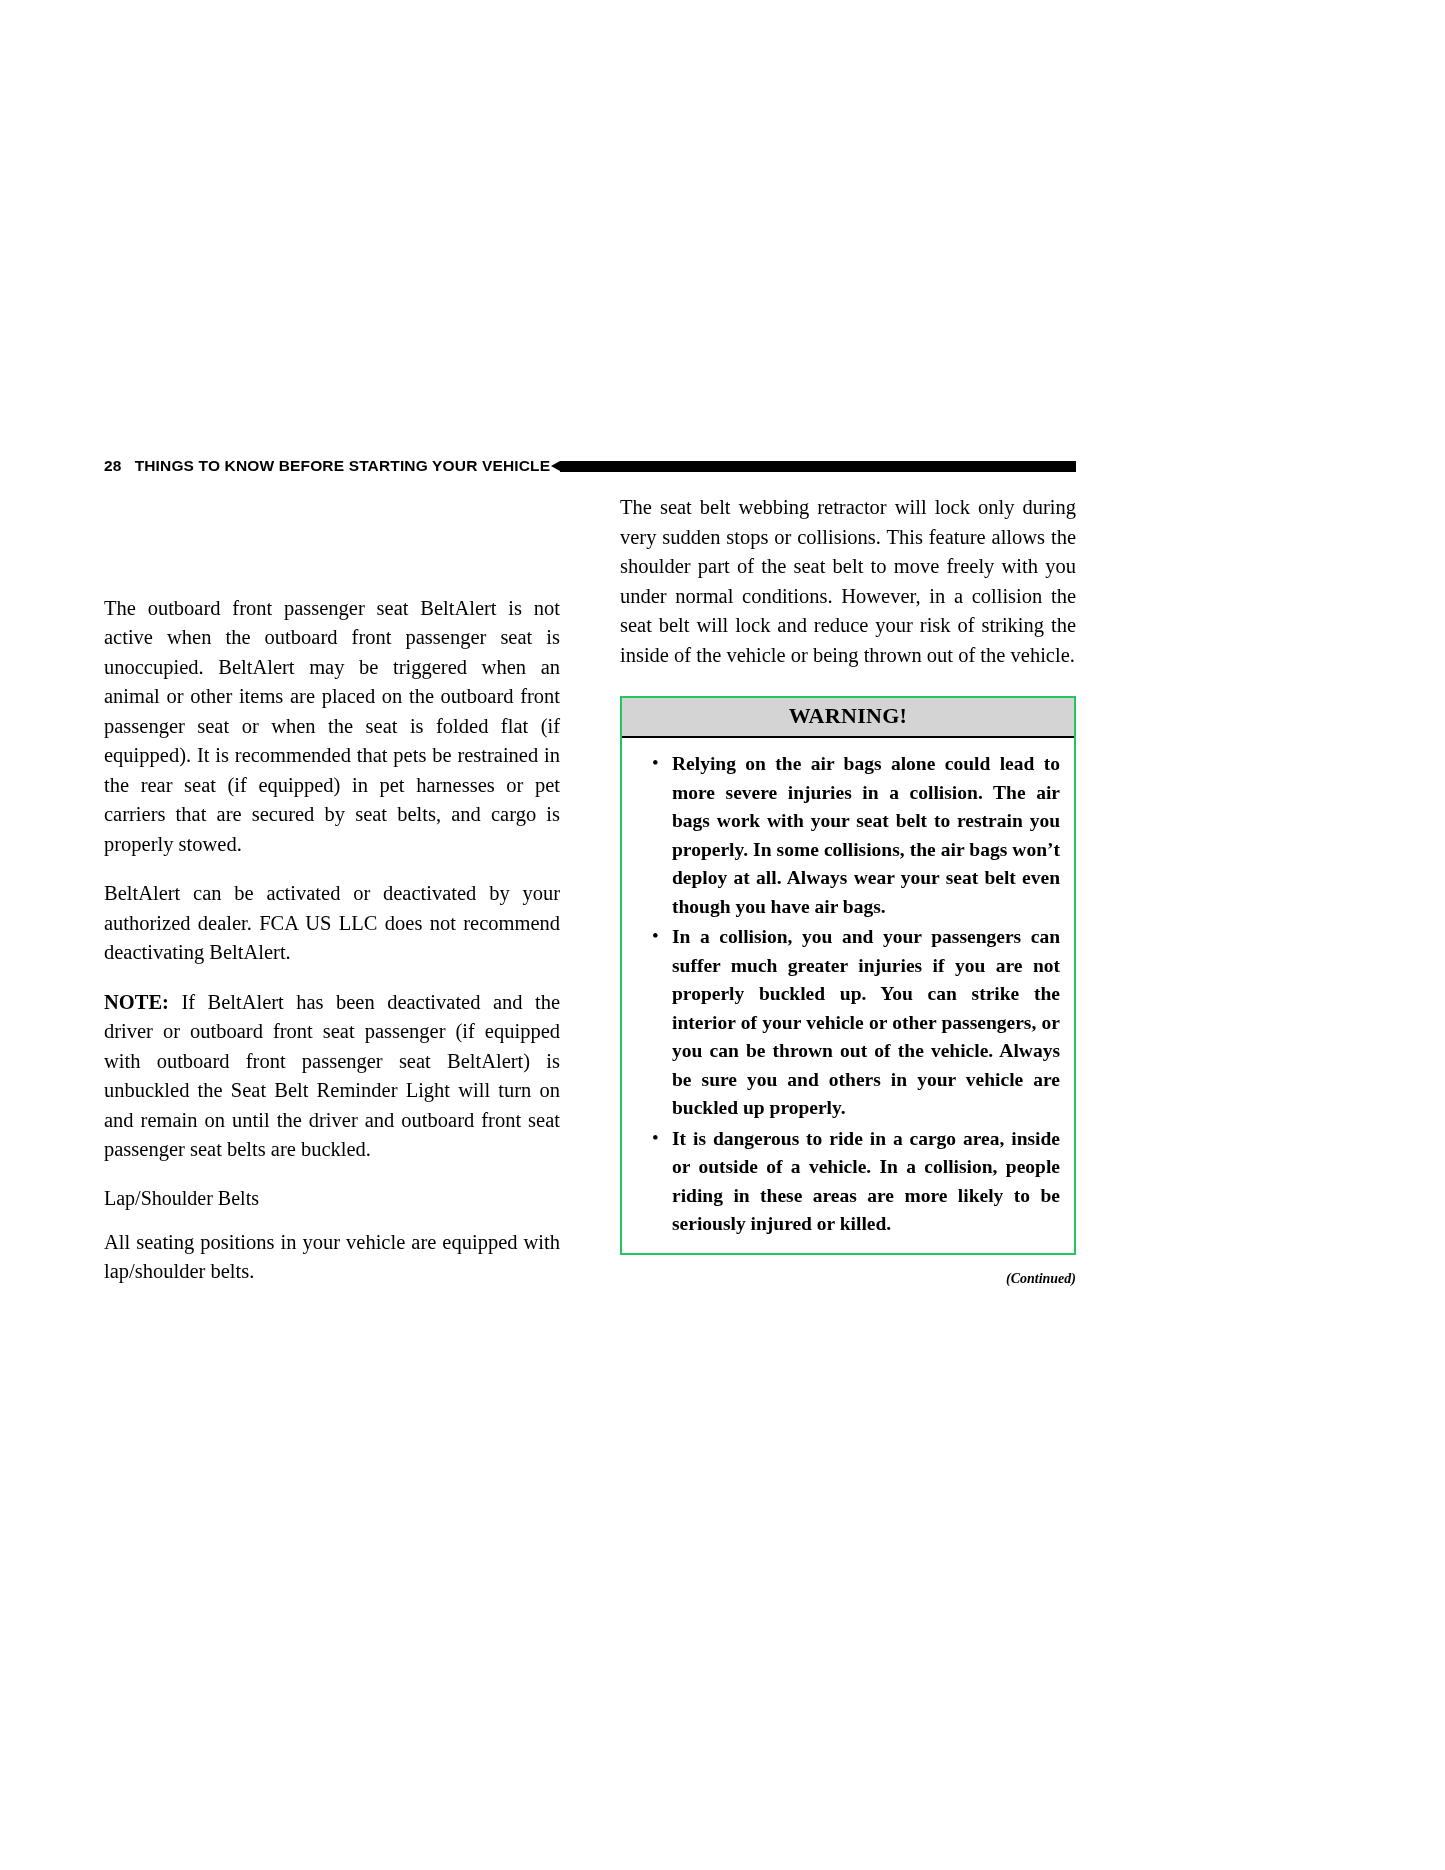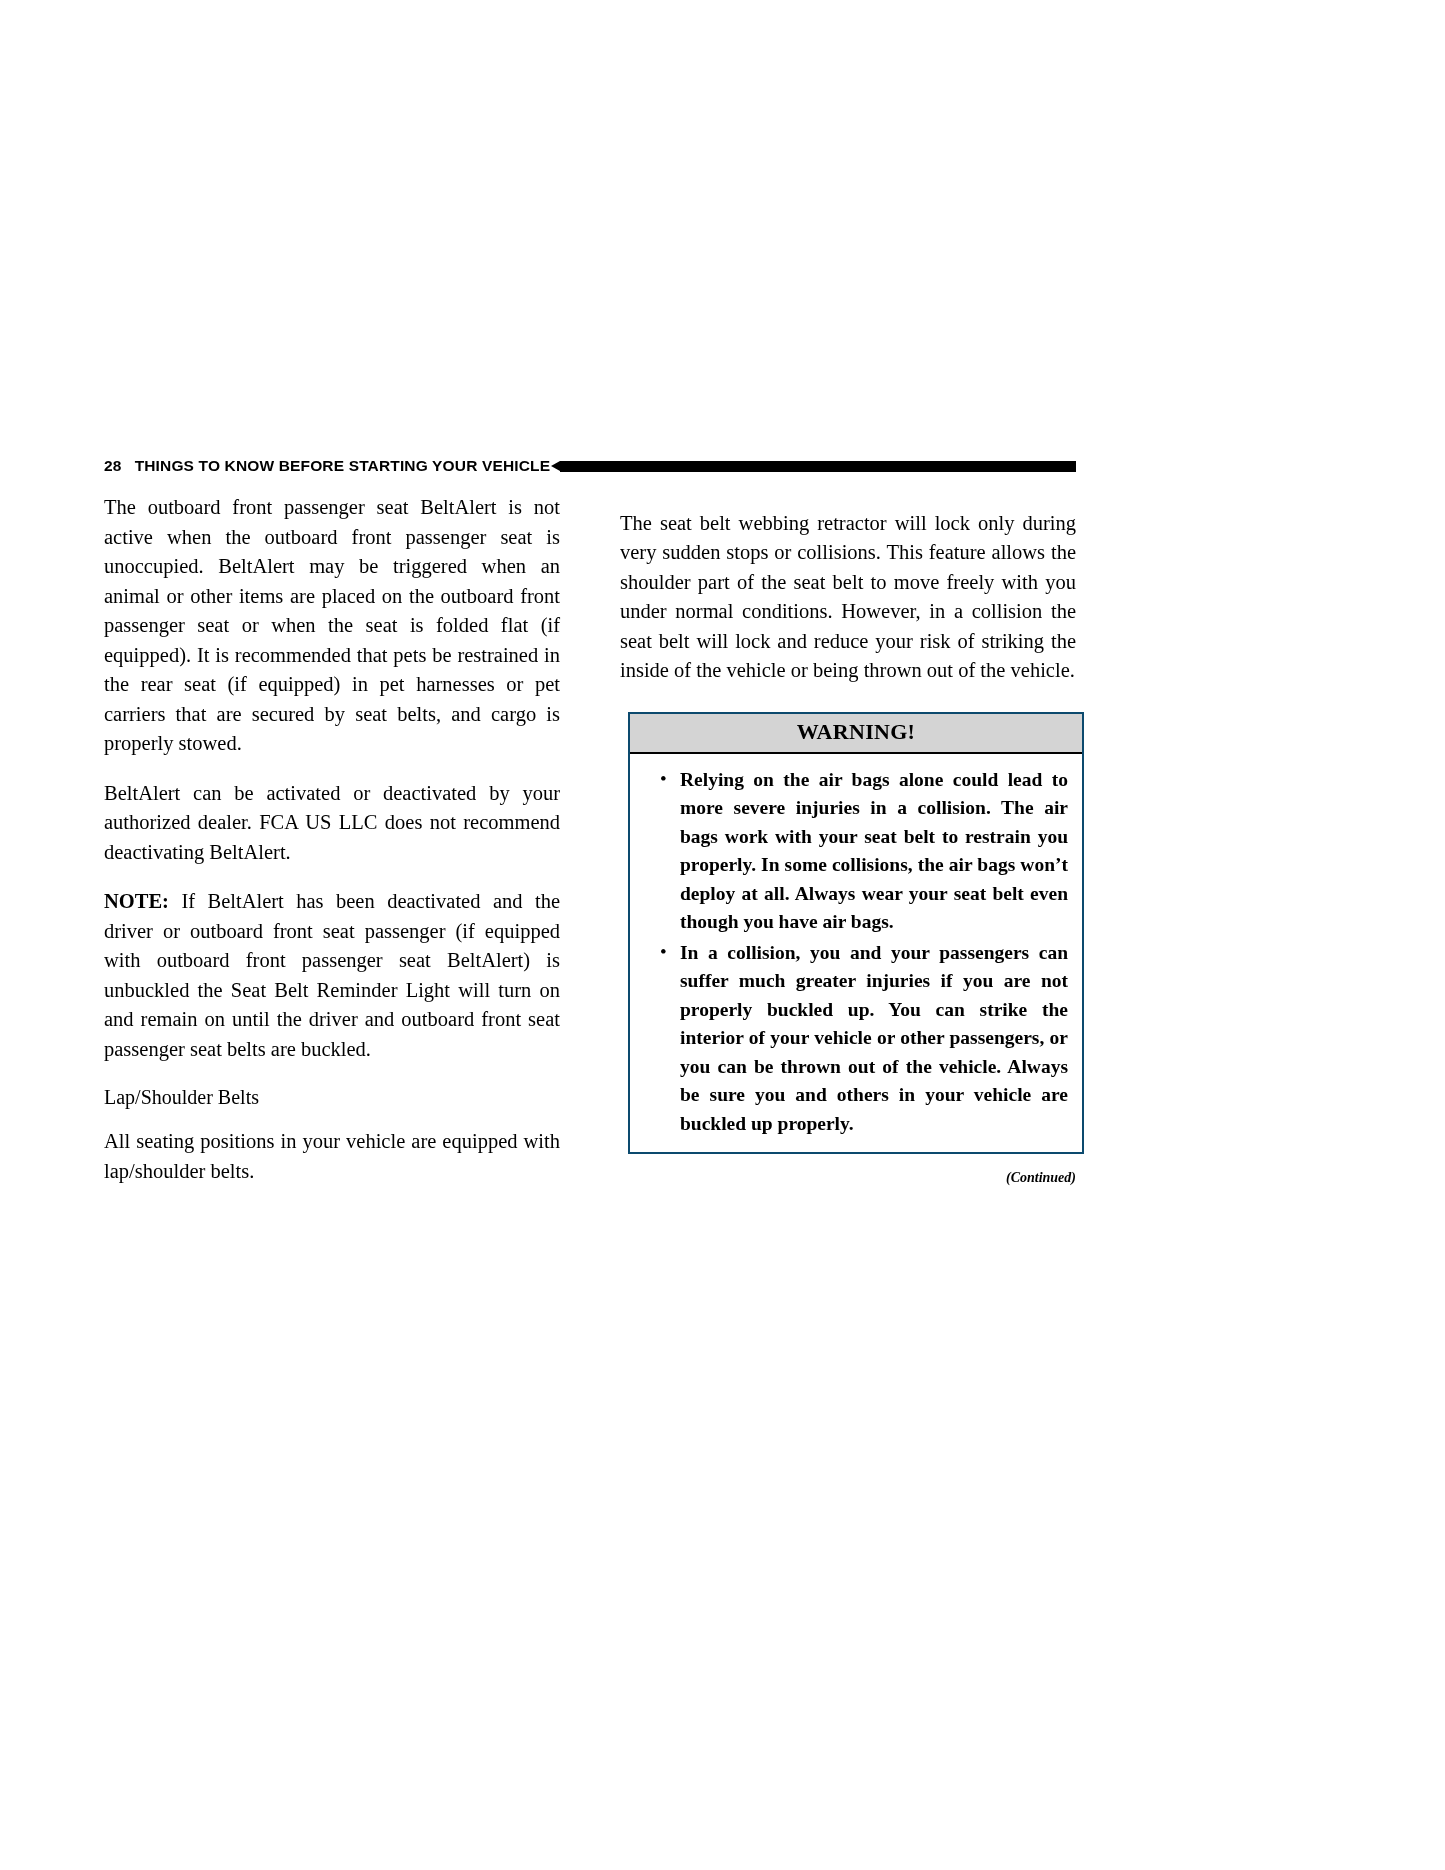"WARNING!" .warning-box { border: 2px solid #0c4a6e -> 2px solid #22c55e; margin-left: 8px -> none }
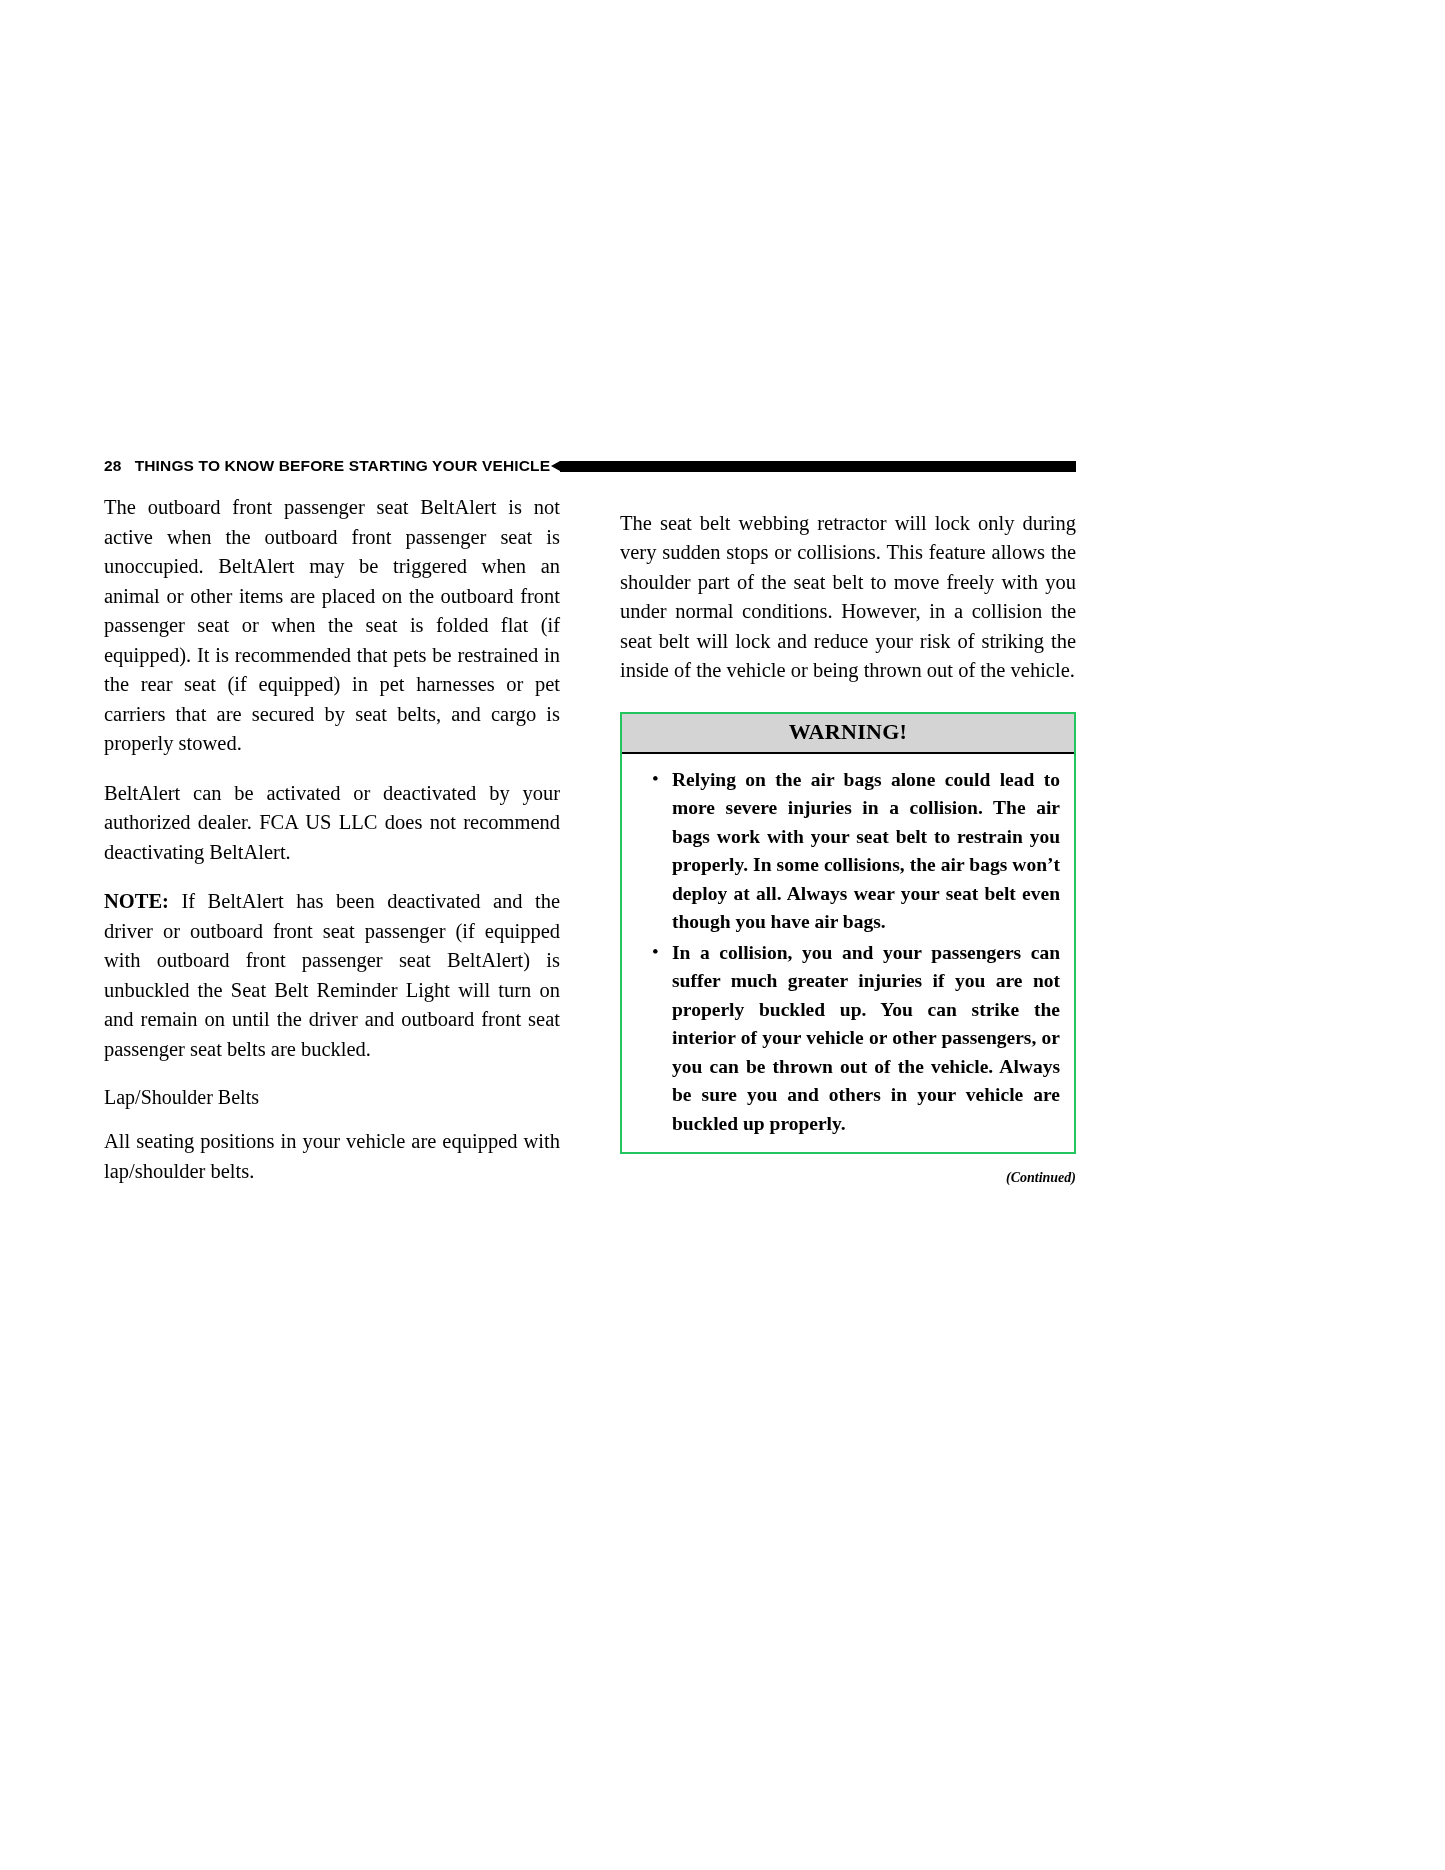"It is dangerous to ride" li { html: none -> <li>It is dangerous to ride in a cargo area, inside or outside of a vehicle. In a collision, people riding in these areas are more likely to be seriously injured or killed.</li> }
